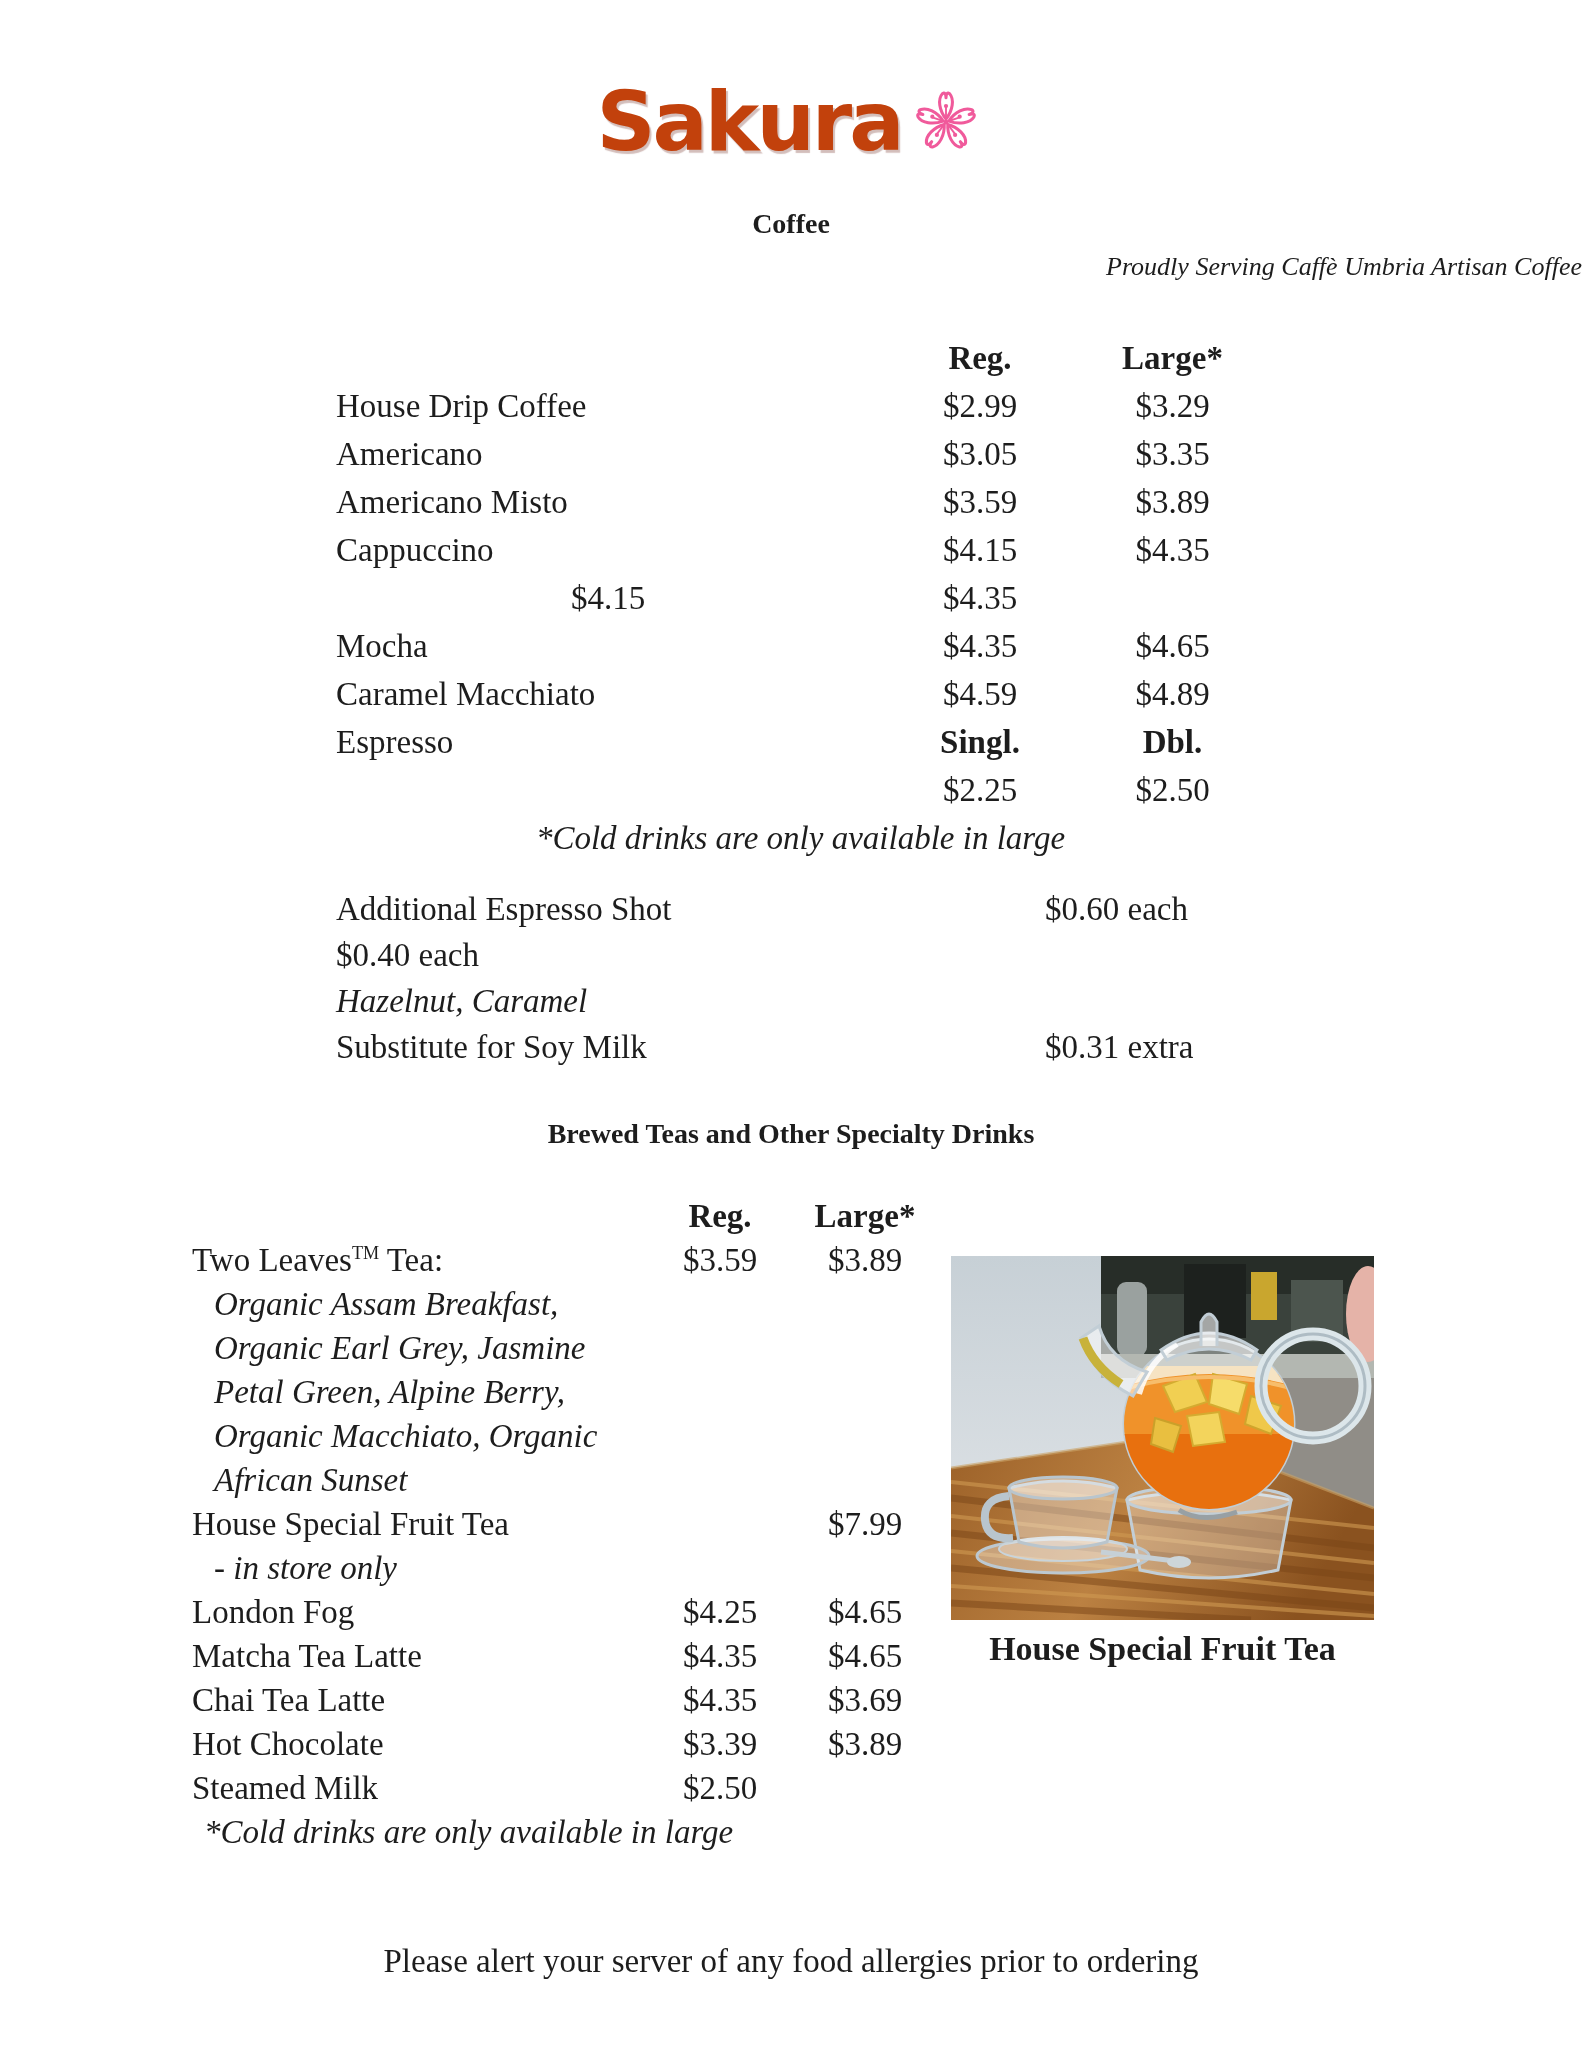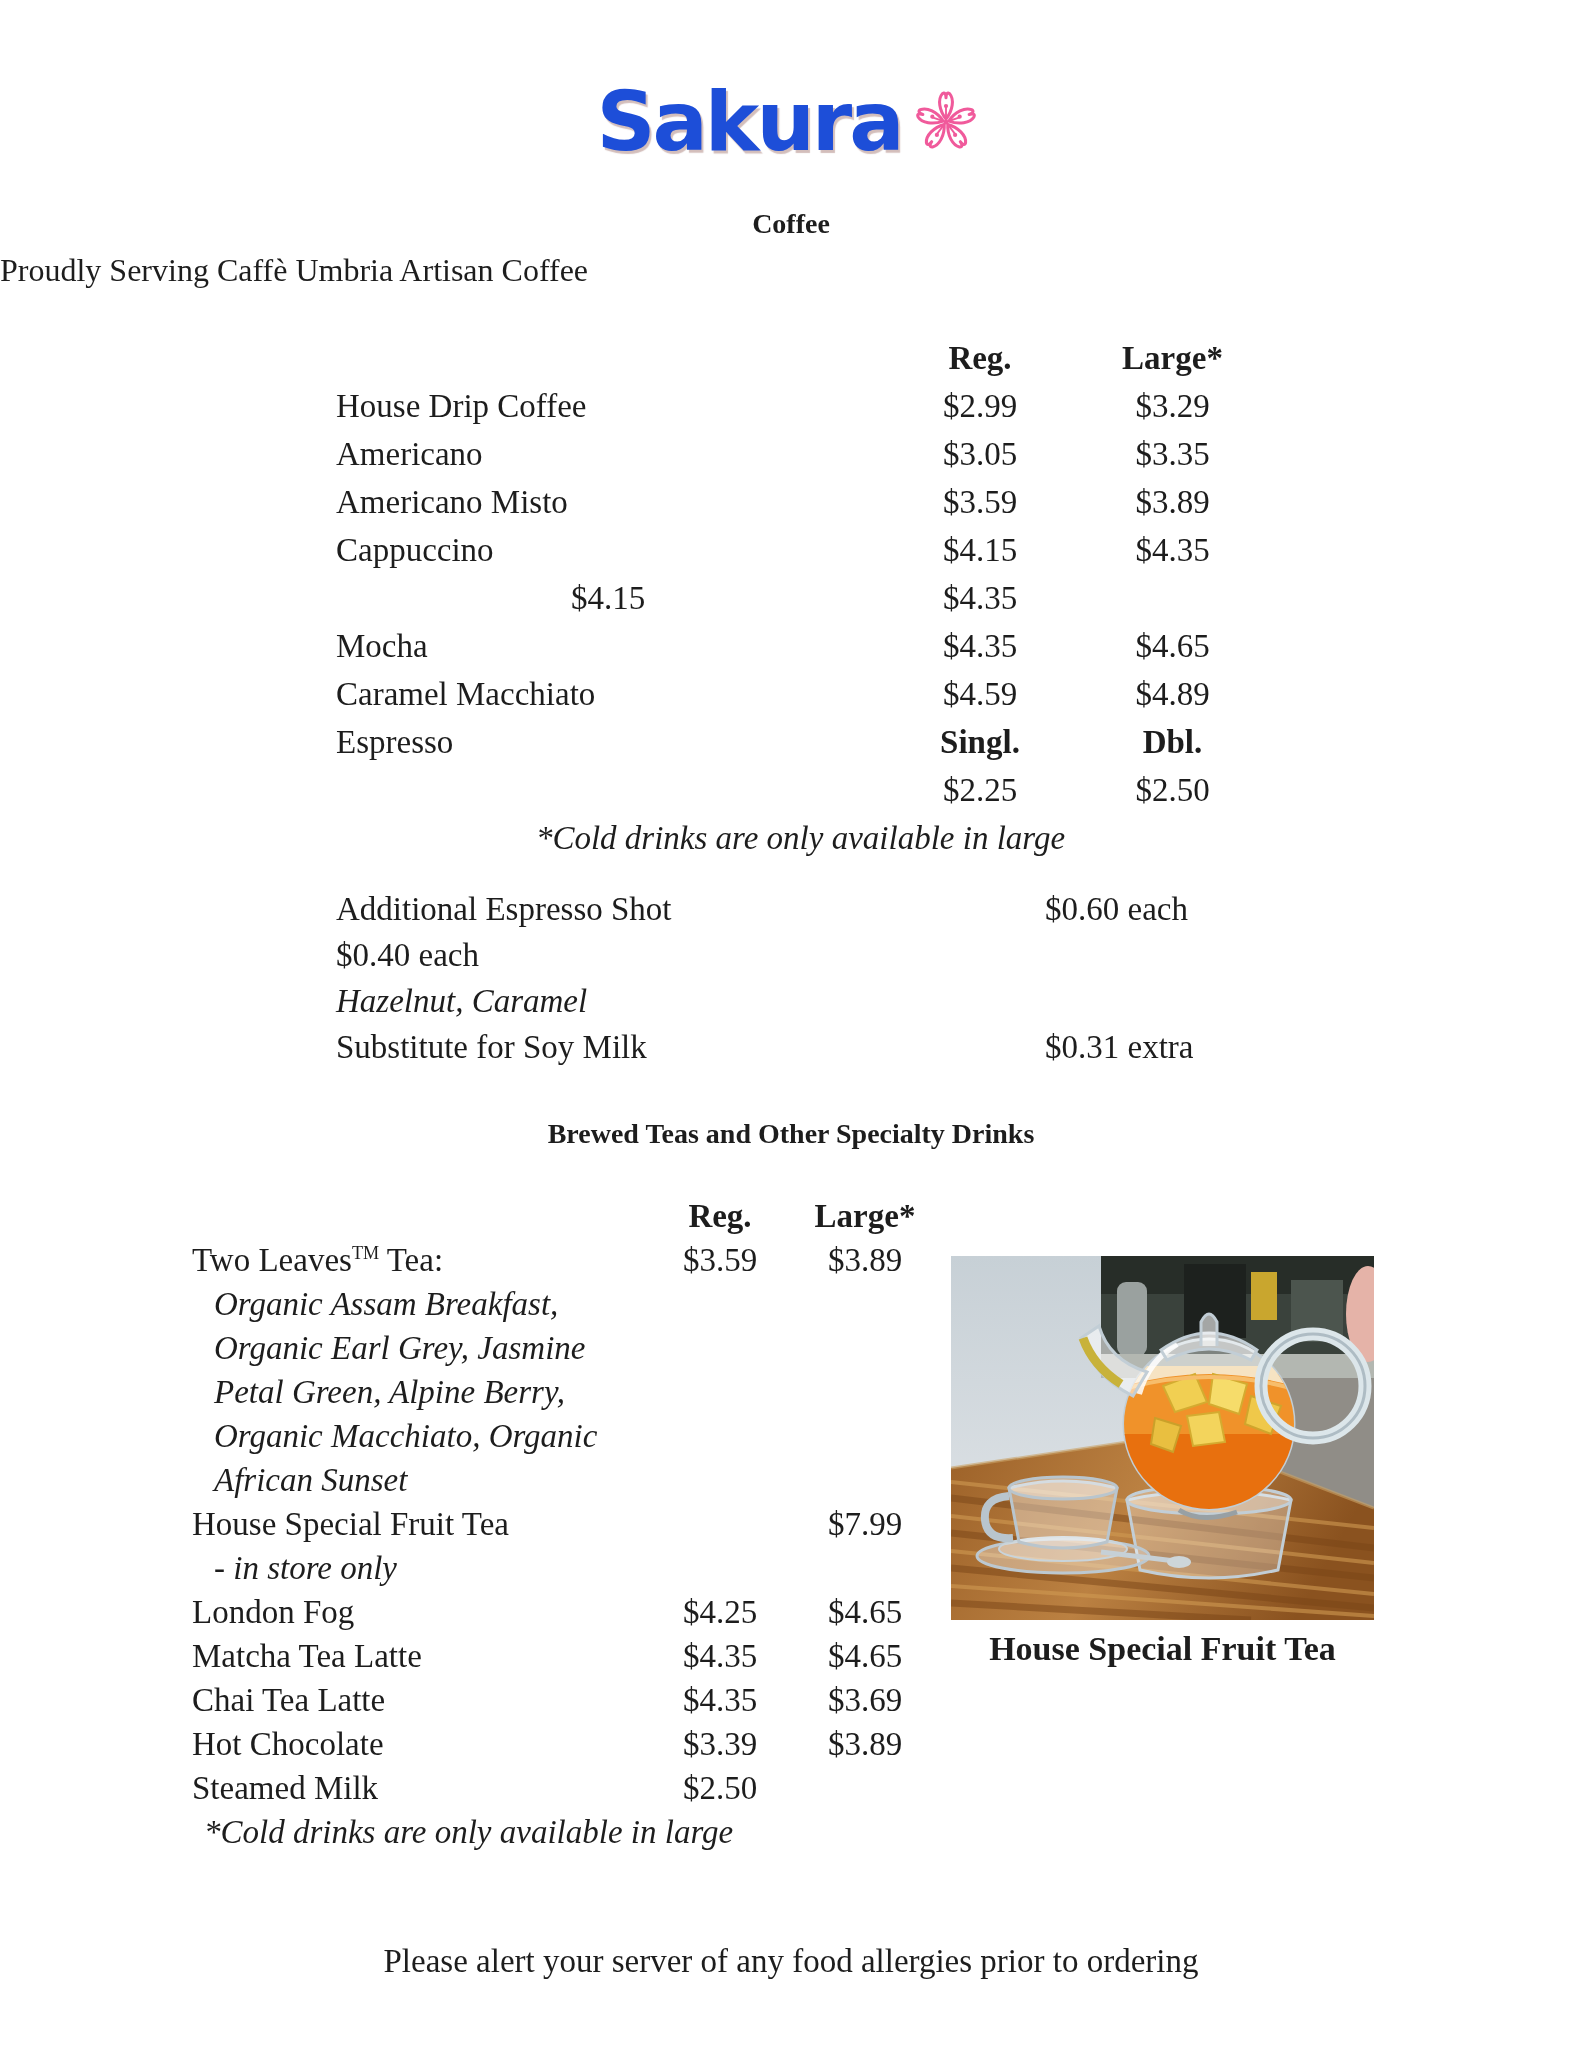"Sakura" .logo-word { color: #1d4ed8 -> #c2410c }
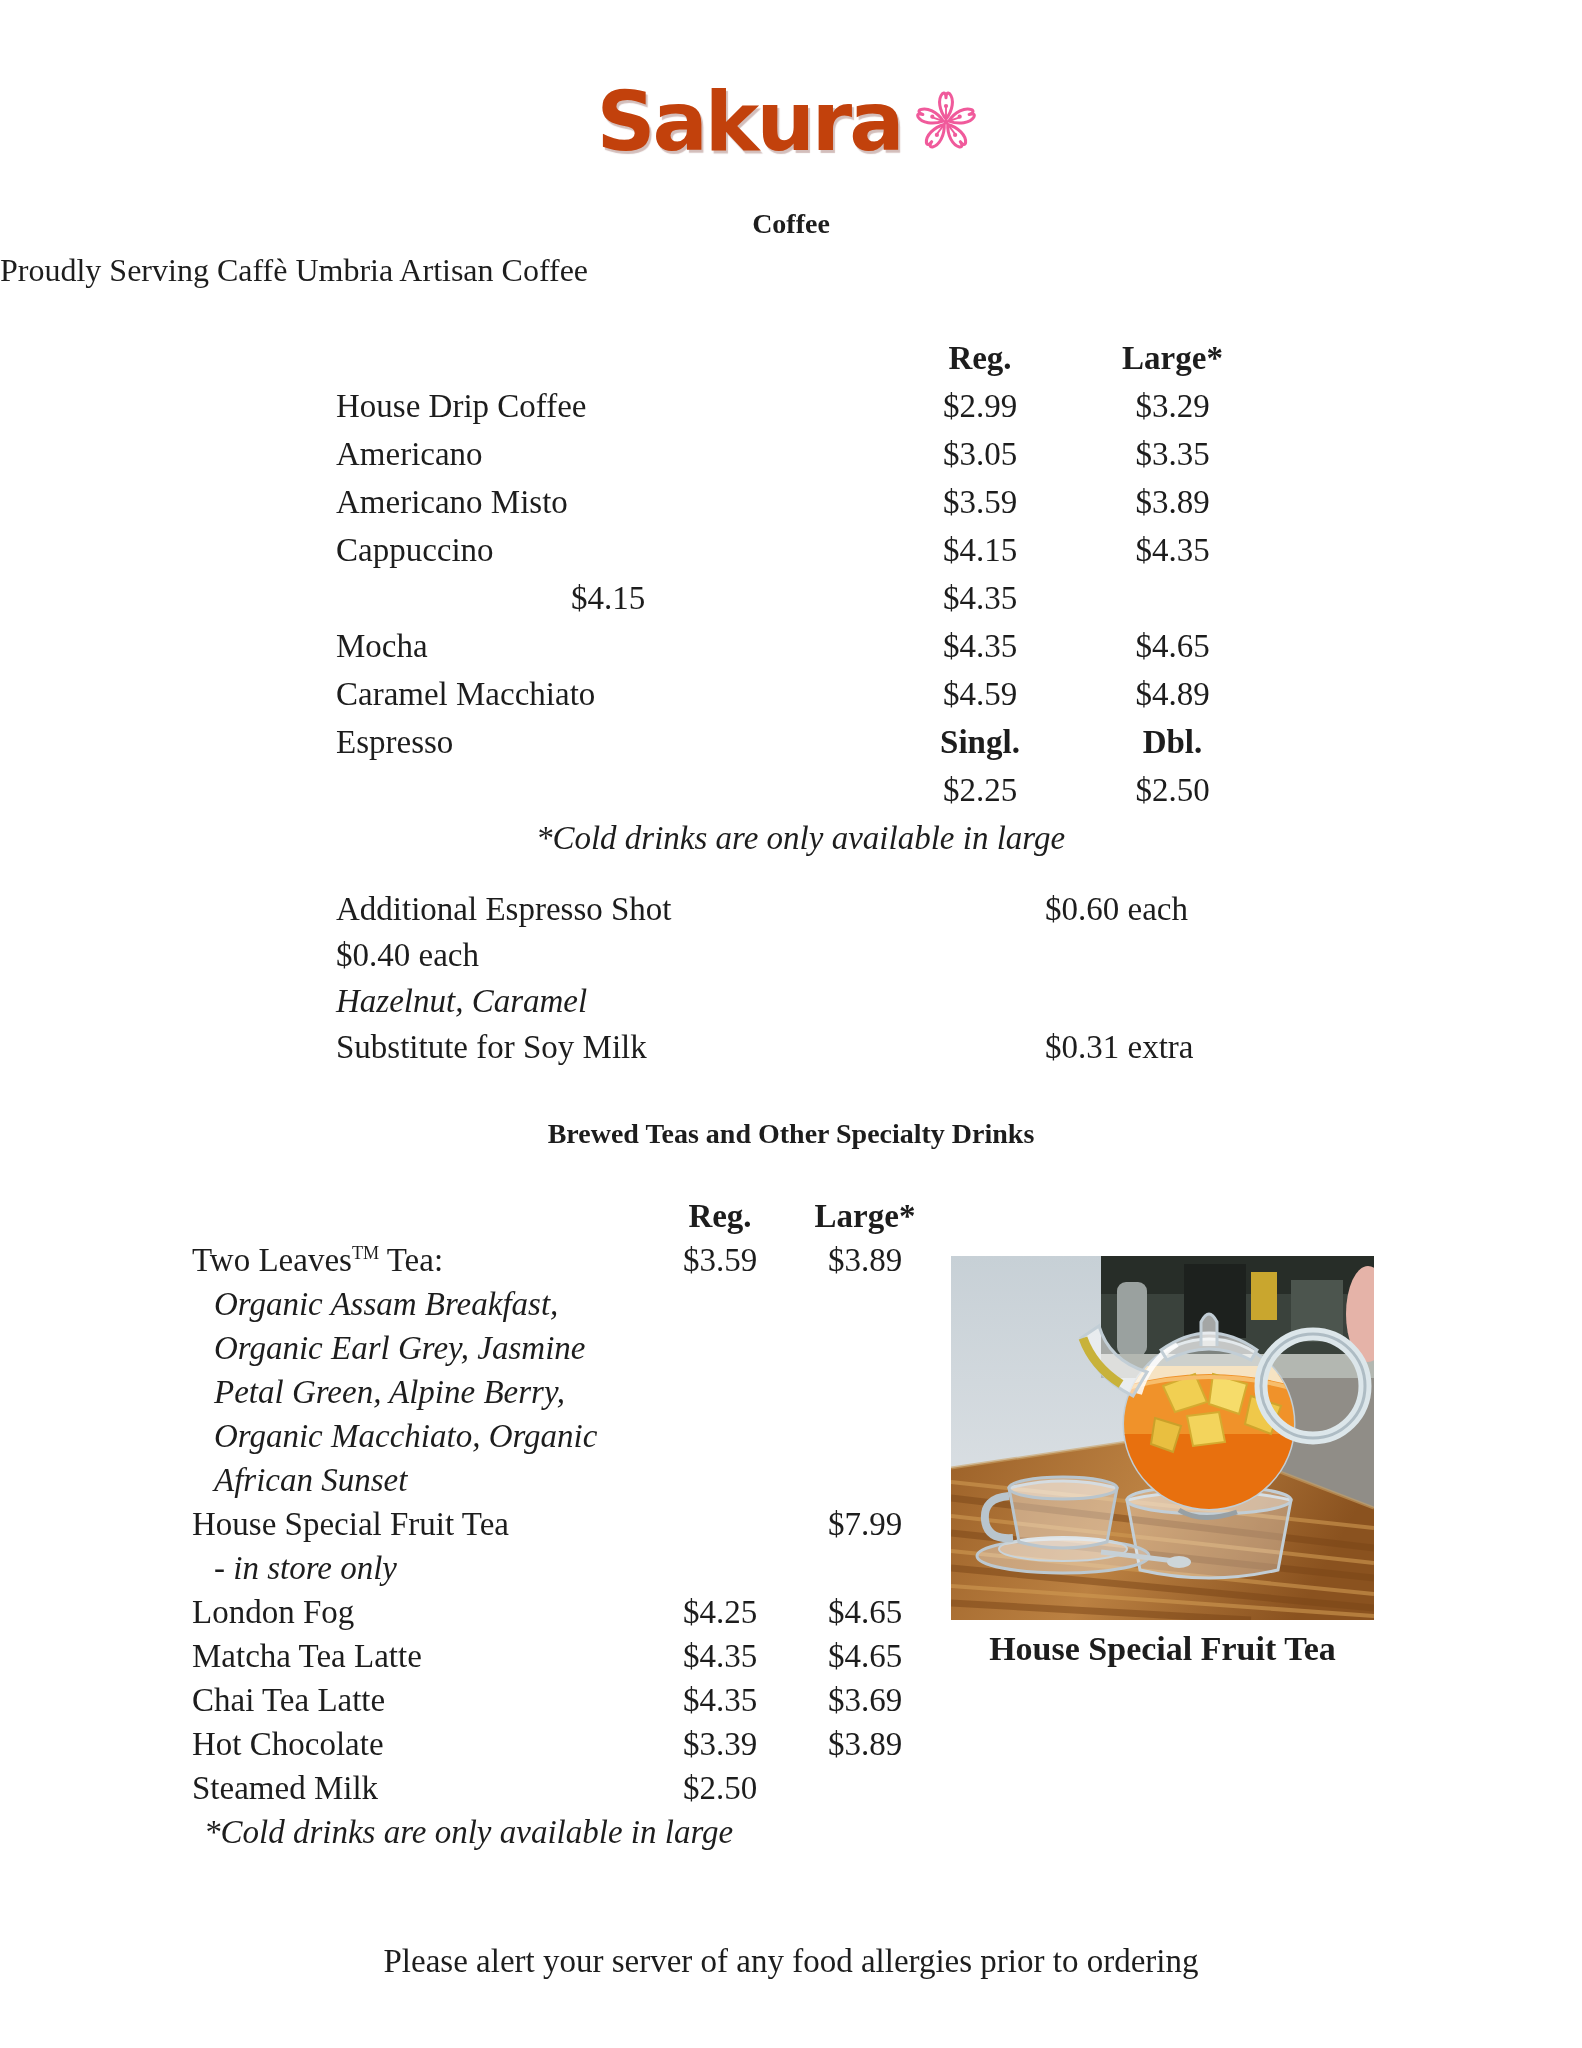"Proudly Serving Caffè Umbria Artisan" .section-subtitle { font-size: 32px -> 26px; font-style: none -> italic; text-align: left -> right }
